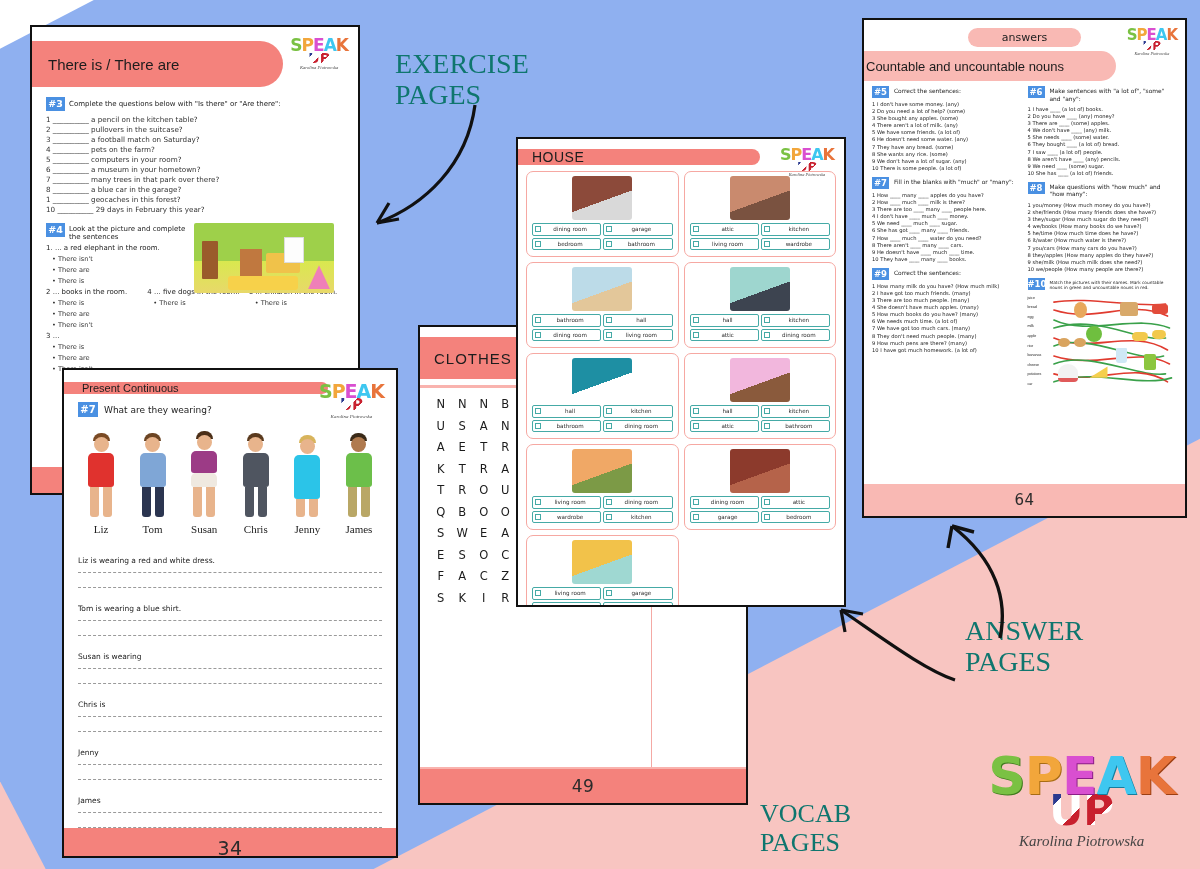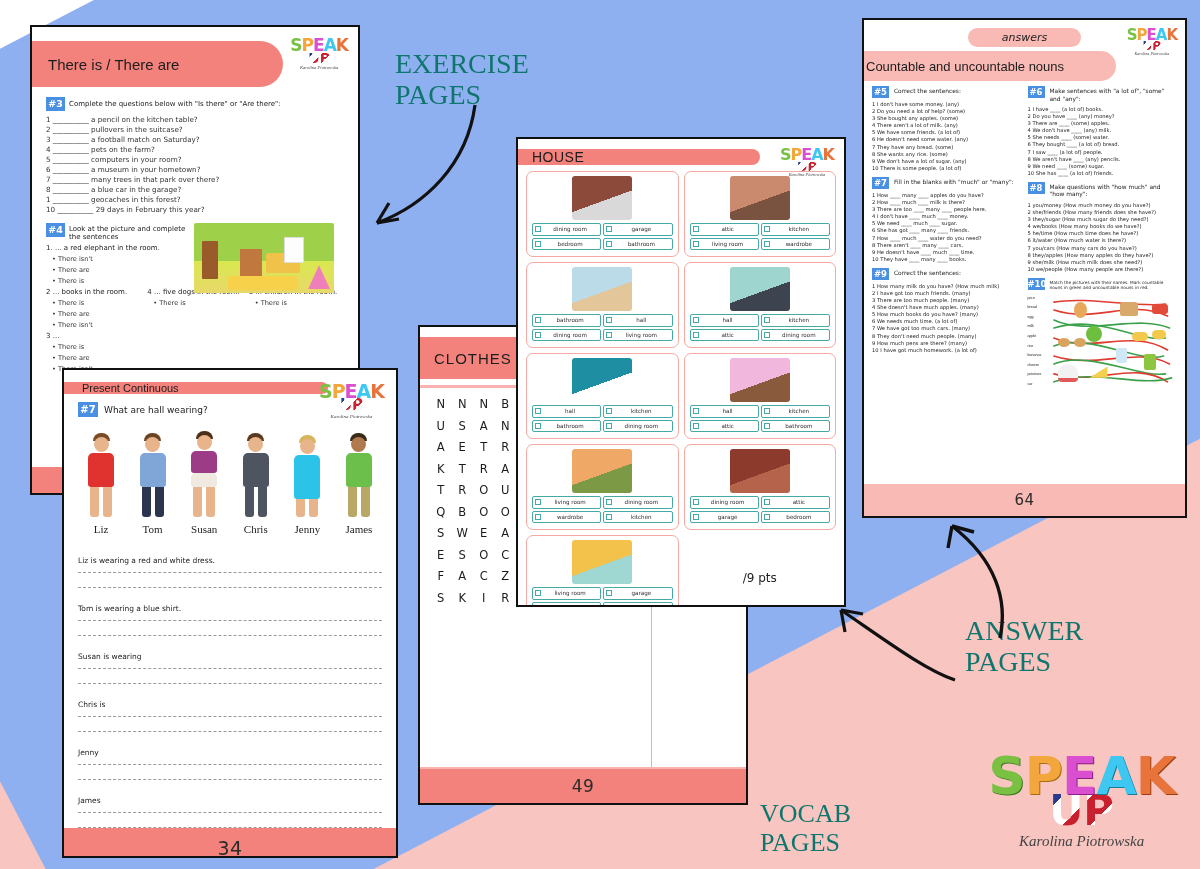"answers" #s5 .ansbadge { font-style: italic -> none }
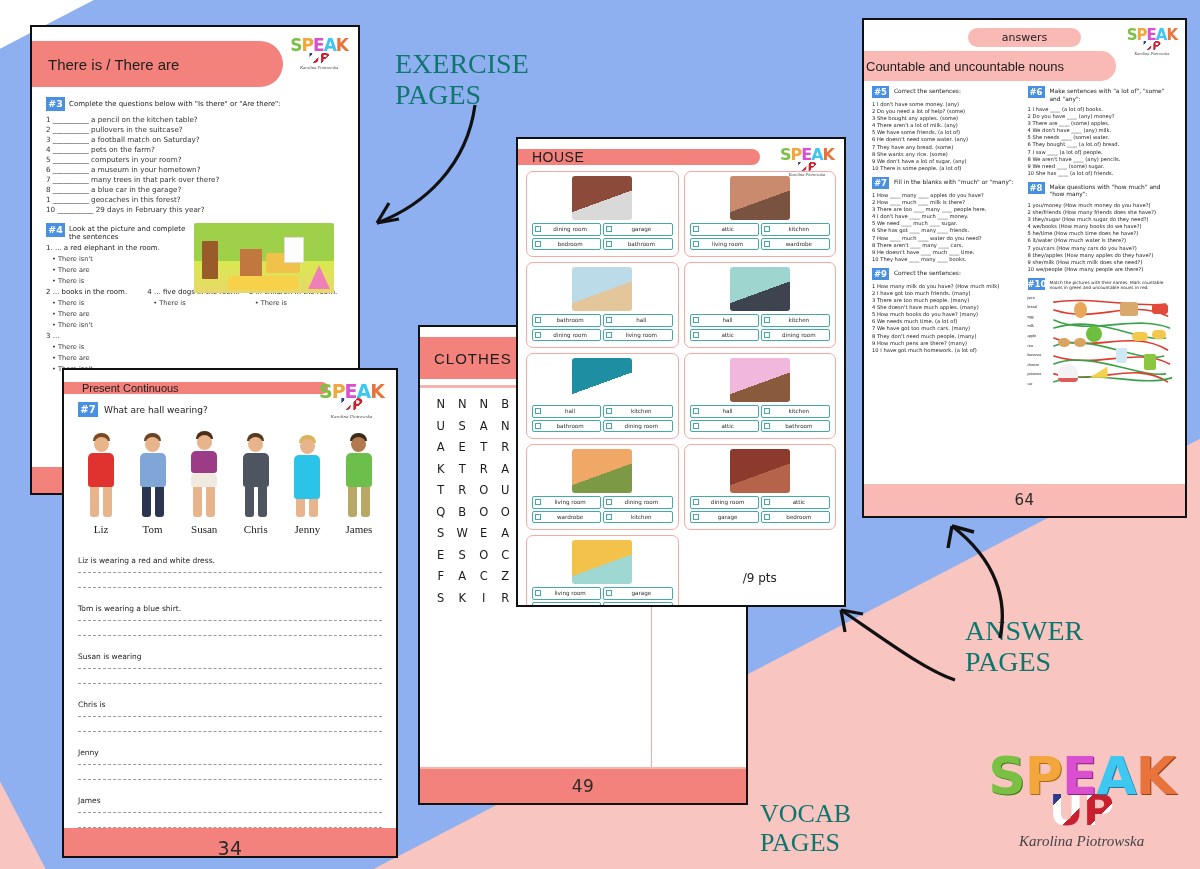"What are hall wearing?" span.hw { text: hall -> they }
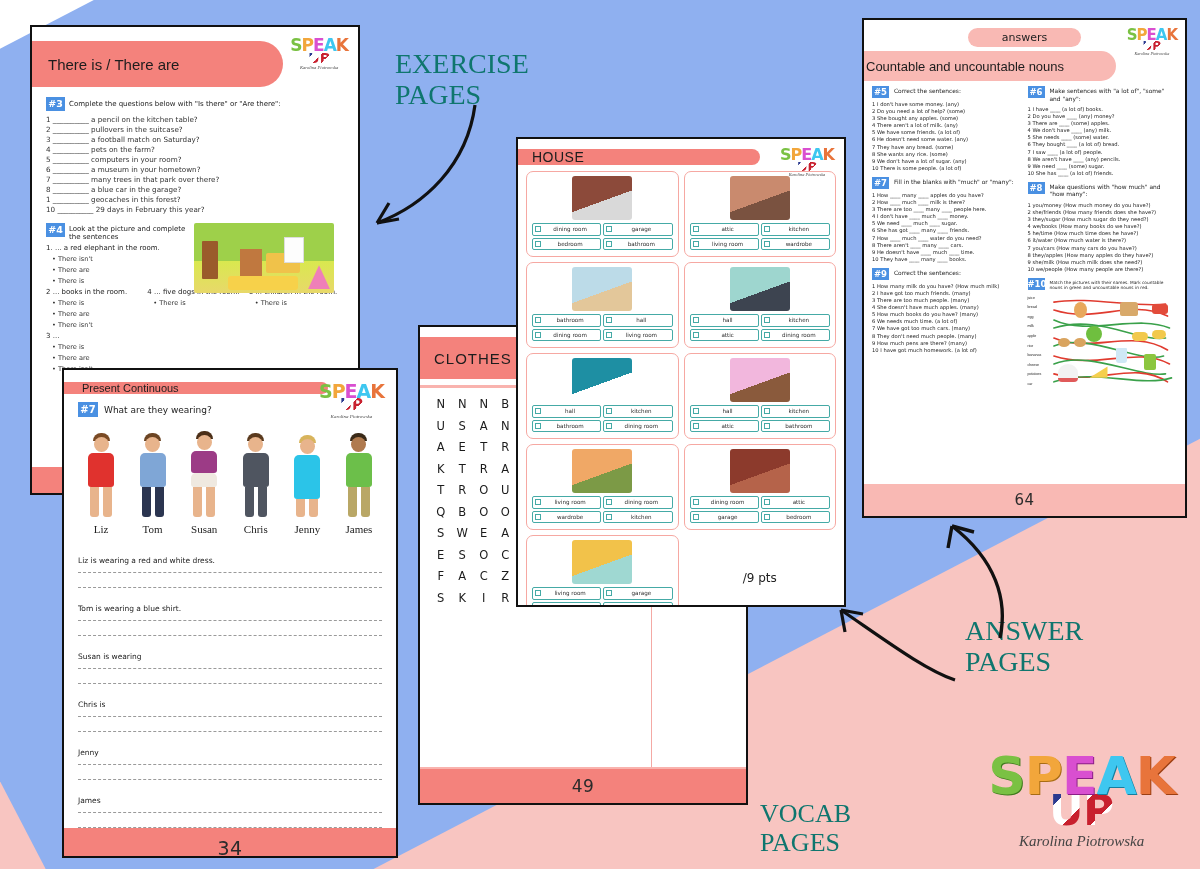"/9 pts" div.pts { html: <div>/9 pts</div> -> none }
